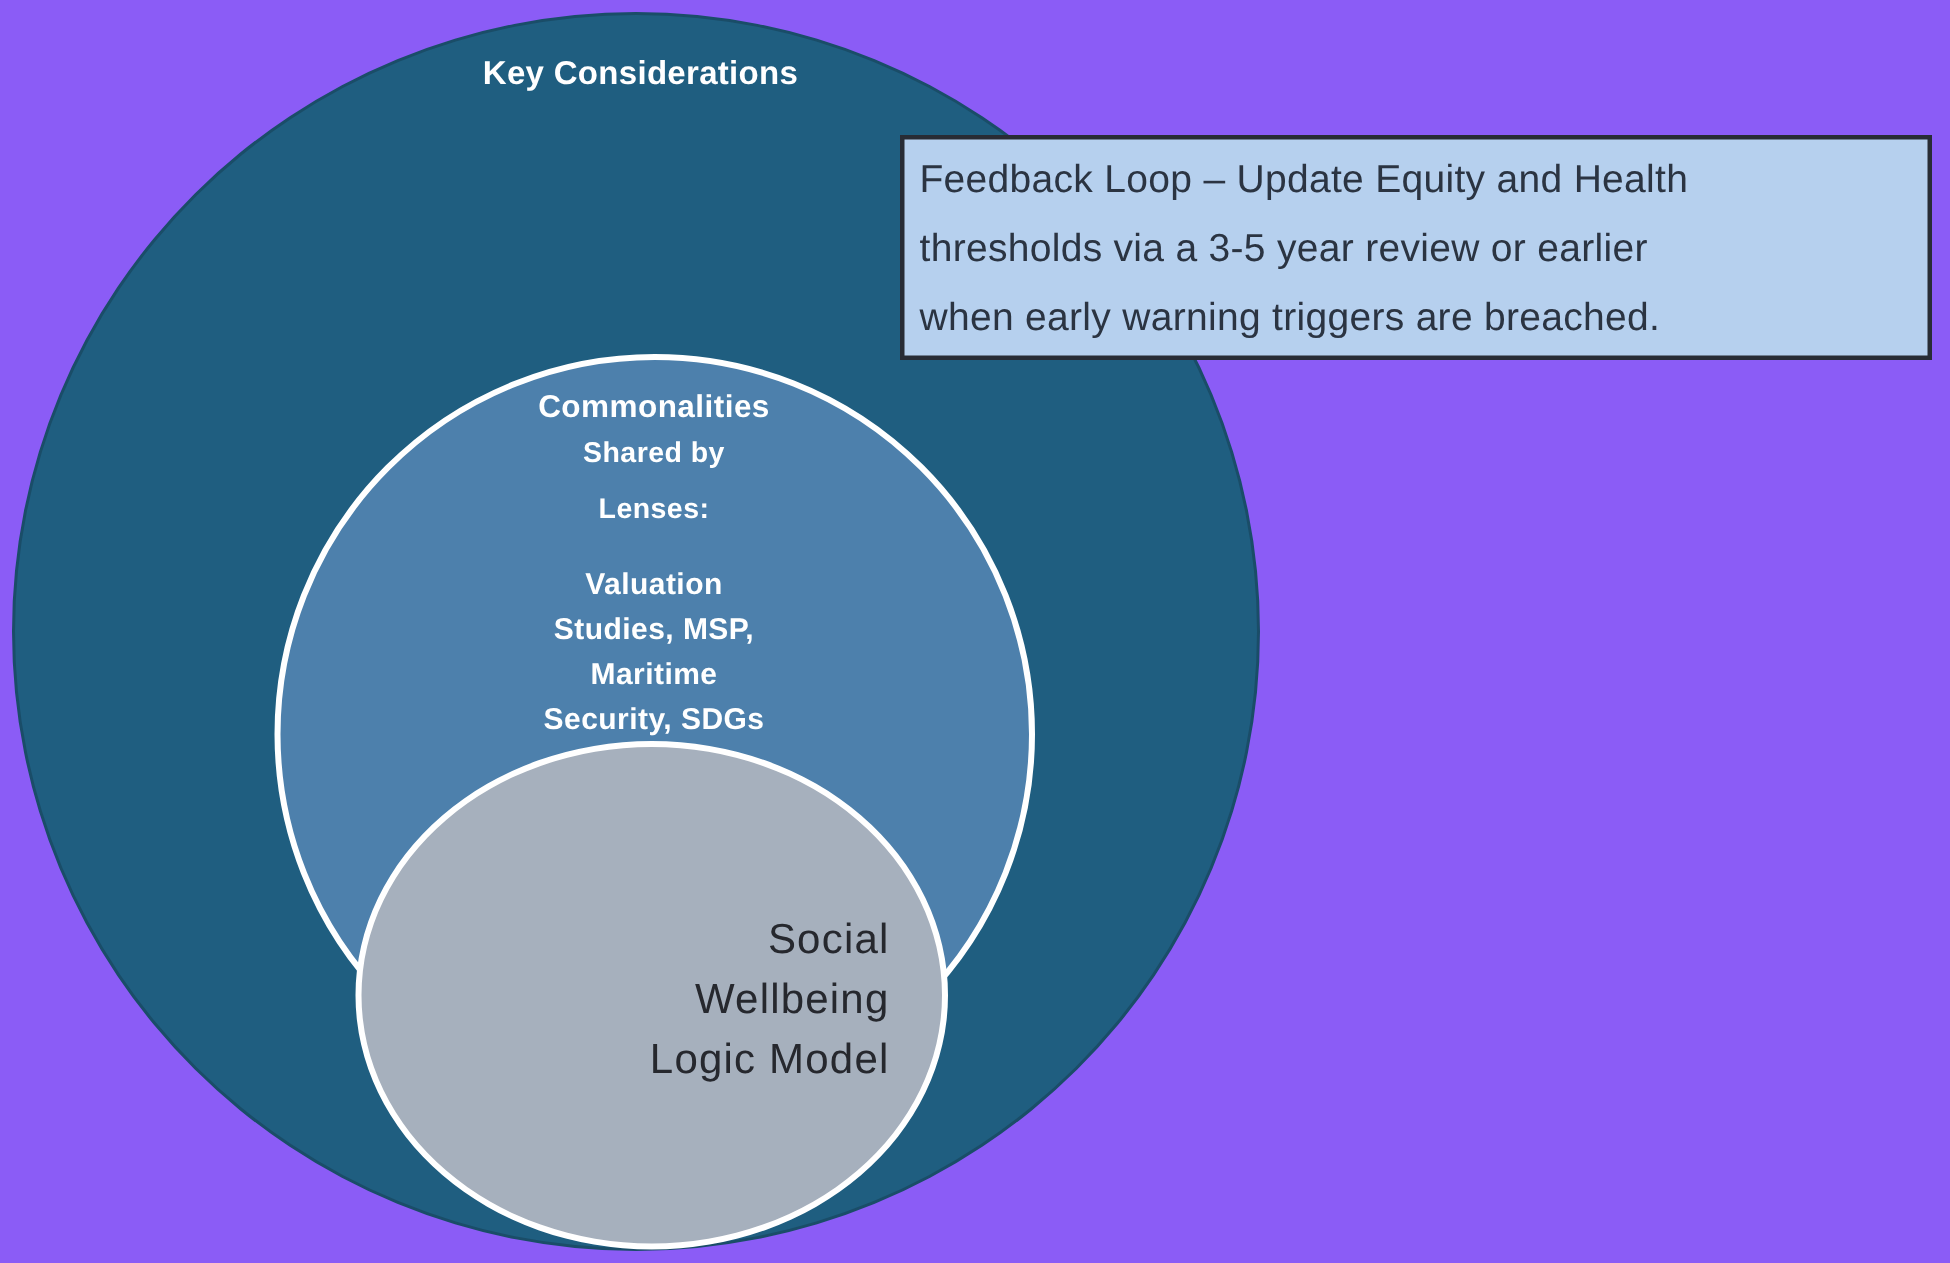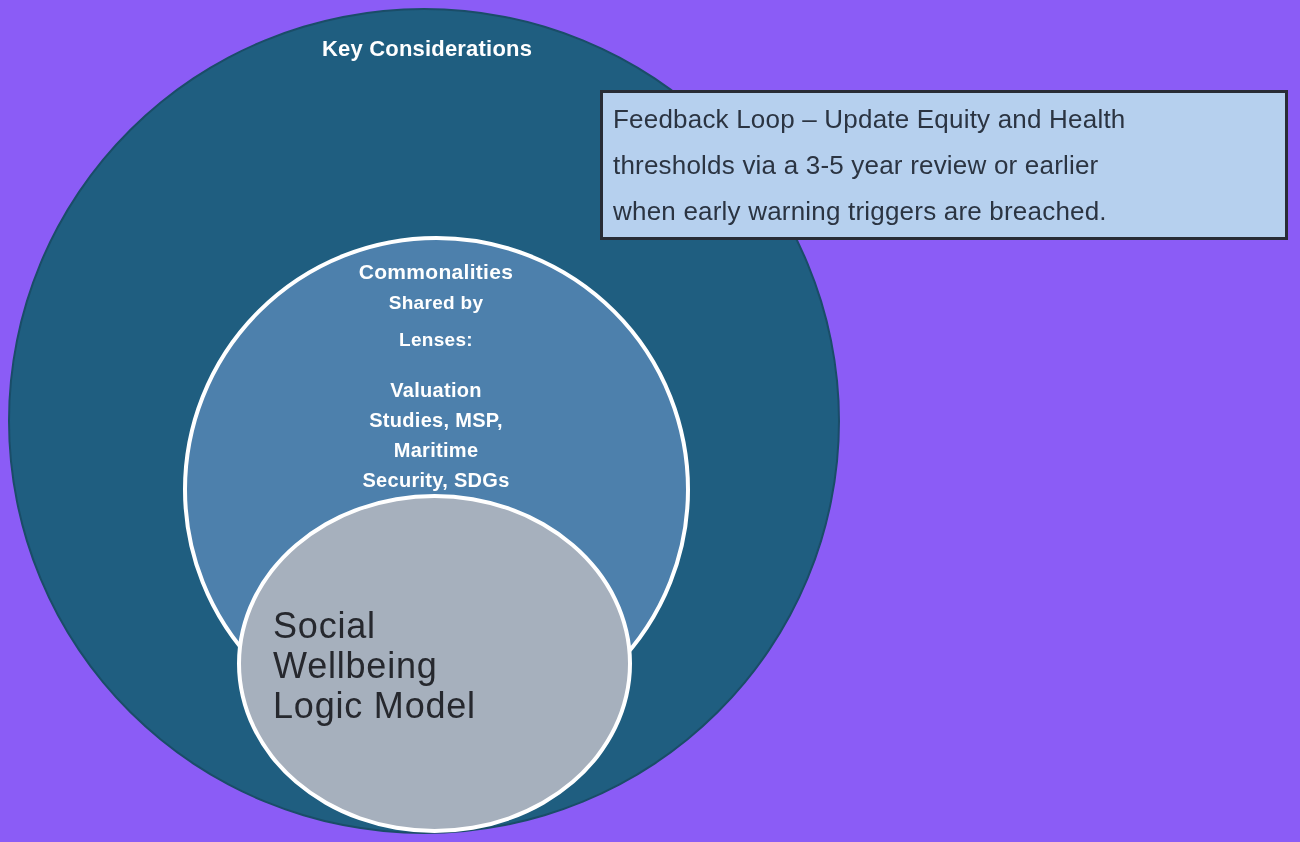"Social" .inner-text { font-size: 36px -> 28px; text-align: left -> right }
